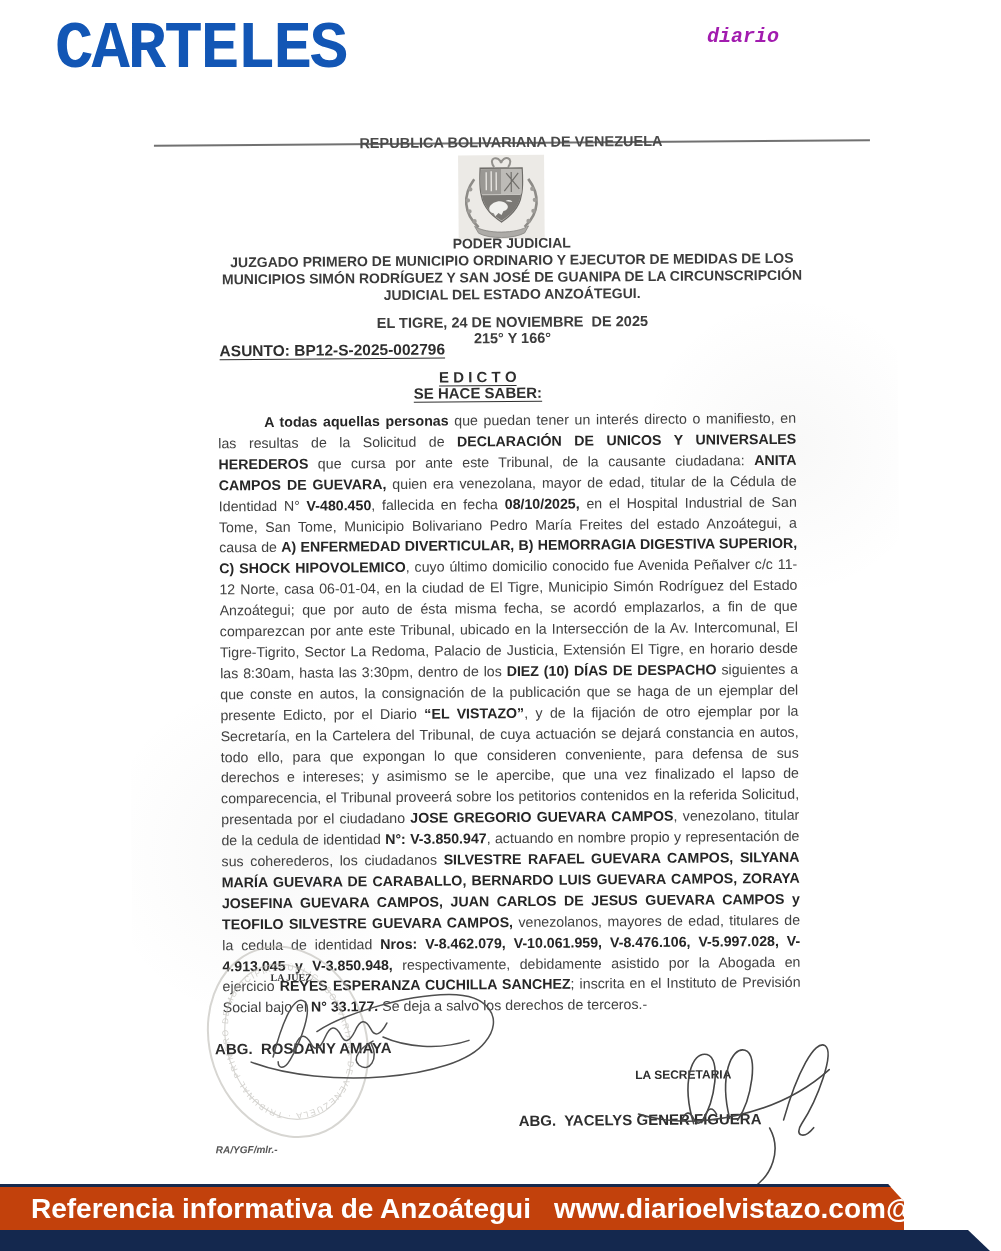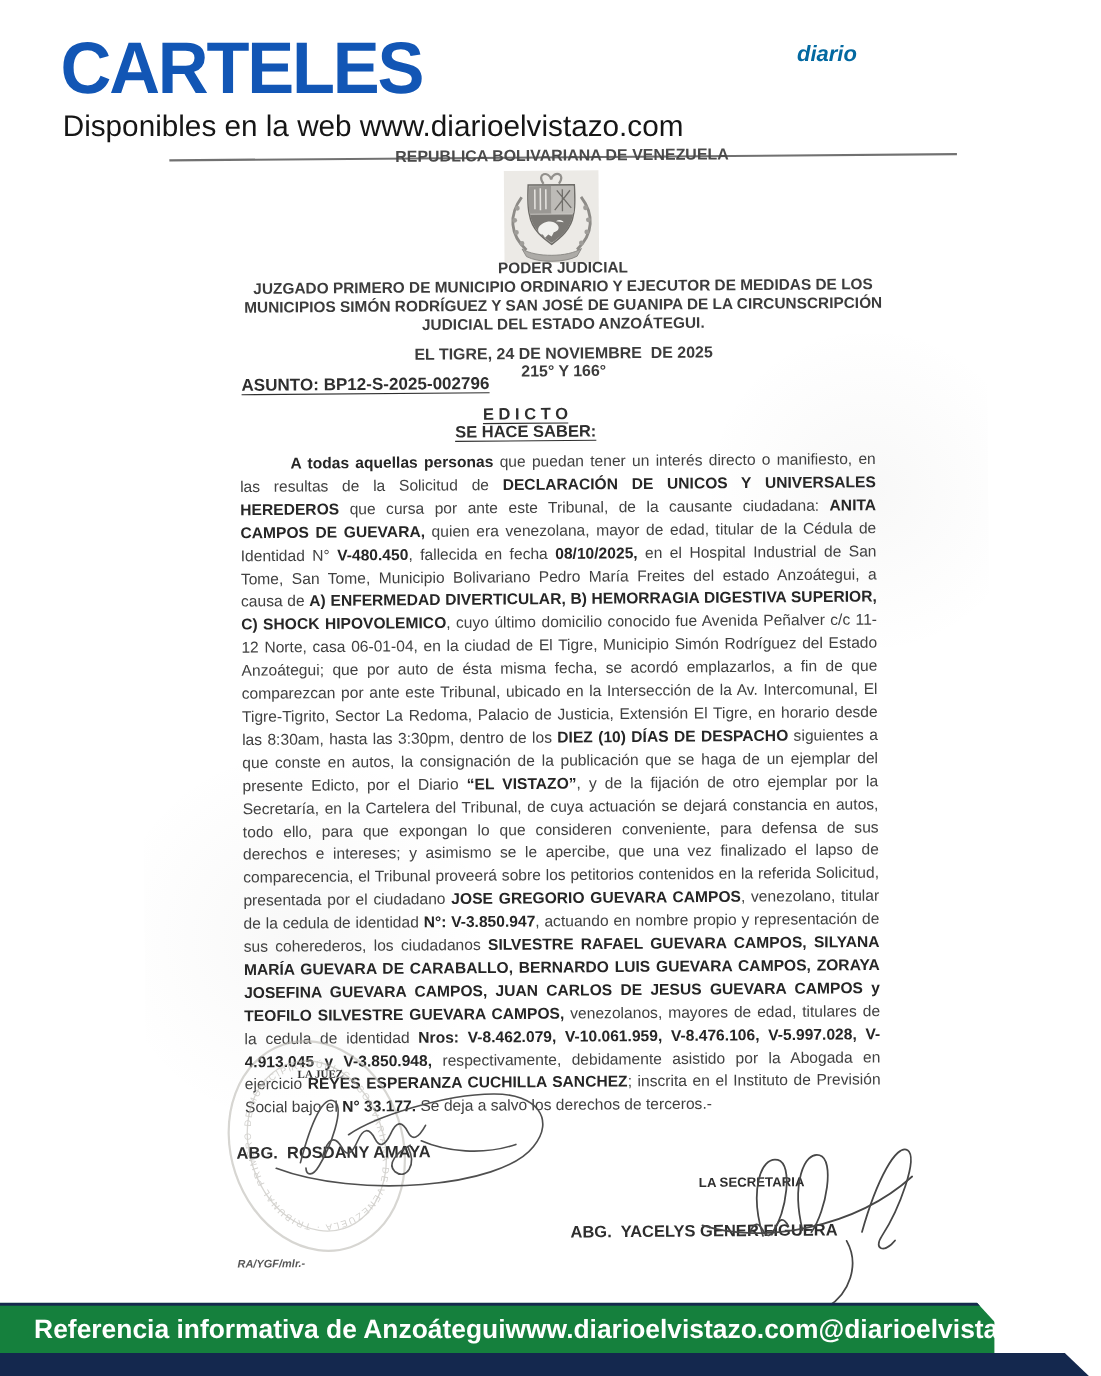"CARTELES" .np-header { font-family: none -> Liberation Mono, monospace; top: 12px -> 0 }
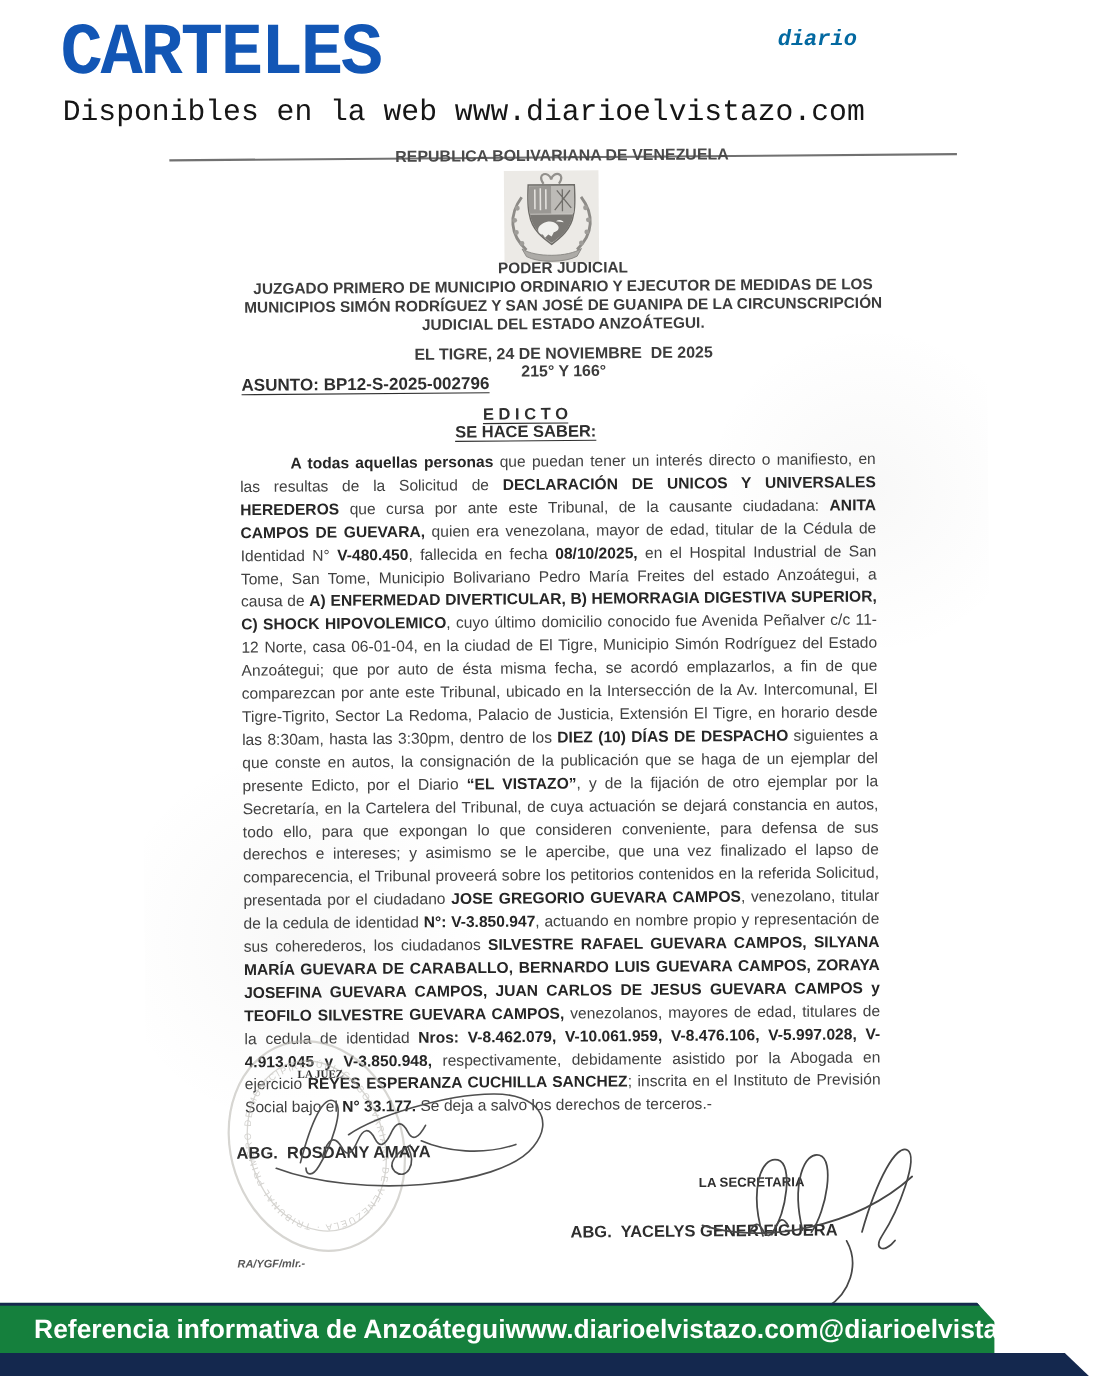"diario" div.logo { color: #0369a1 -> #a21caf }
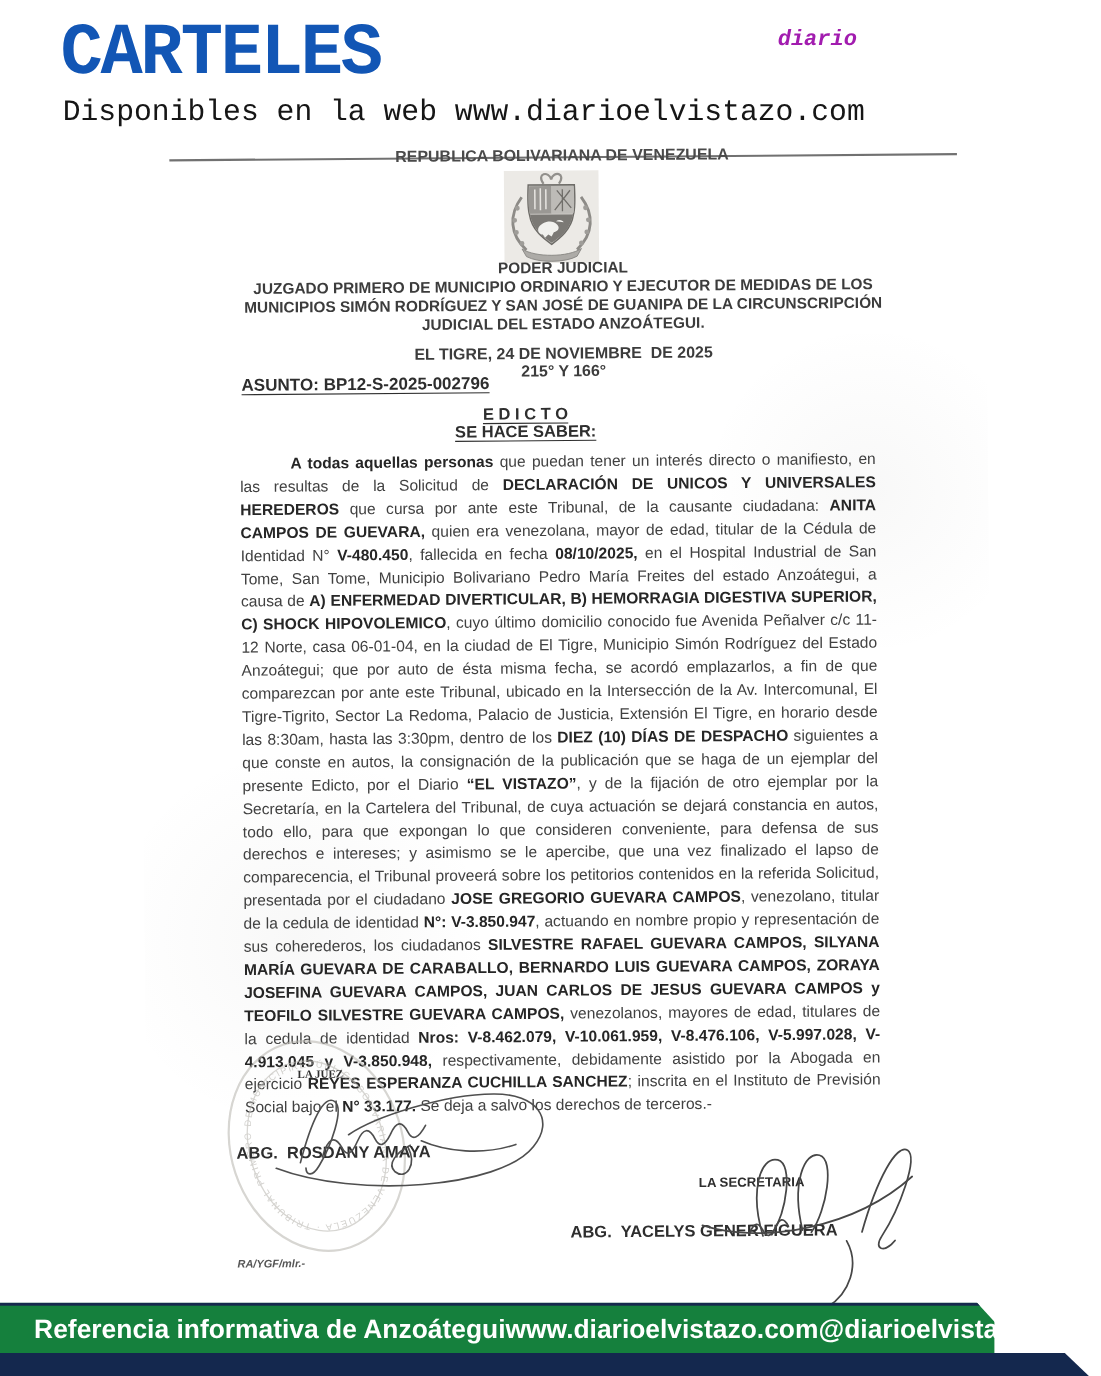"Disponibles en la web" div.np-sub { html: <div>Disponibles en la web www.diarioelvistazo.com</div> -> none }
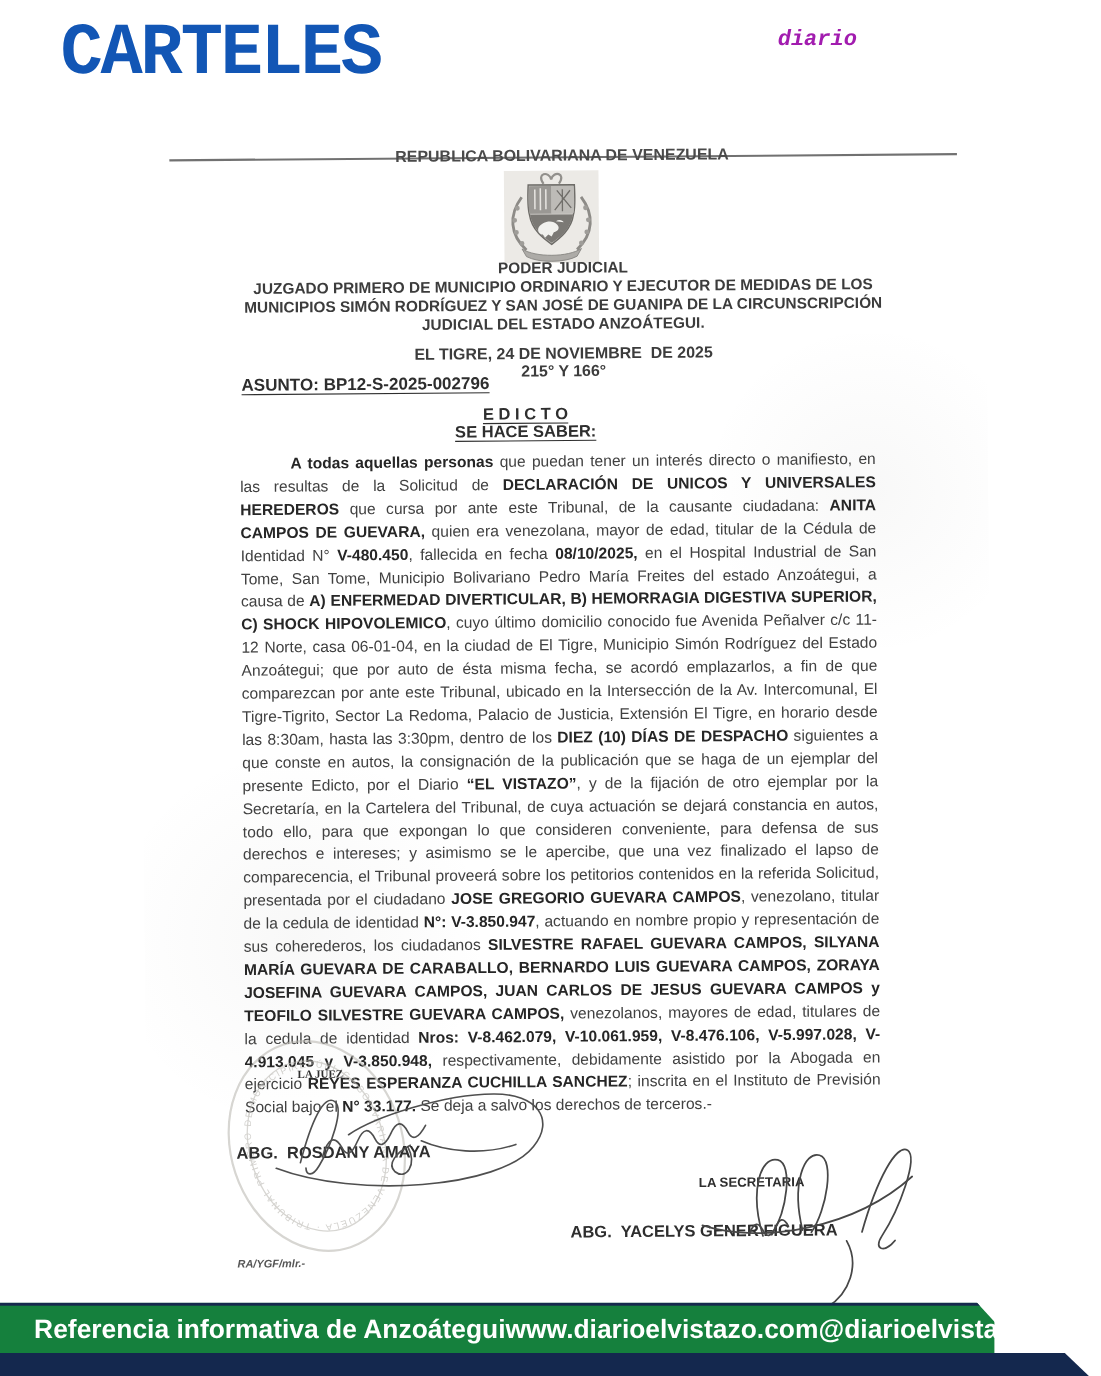"Referencia informativa de Anzoátegui" .foot-blue { background: #15803d -> #c2410c; font-size: 24px -> 28px }
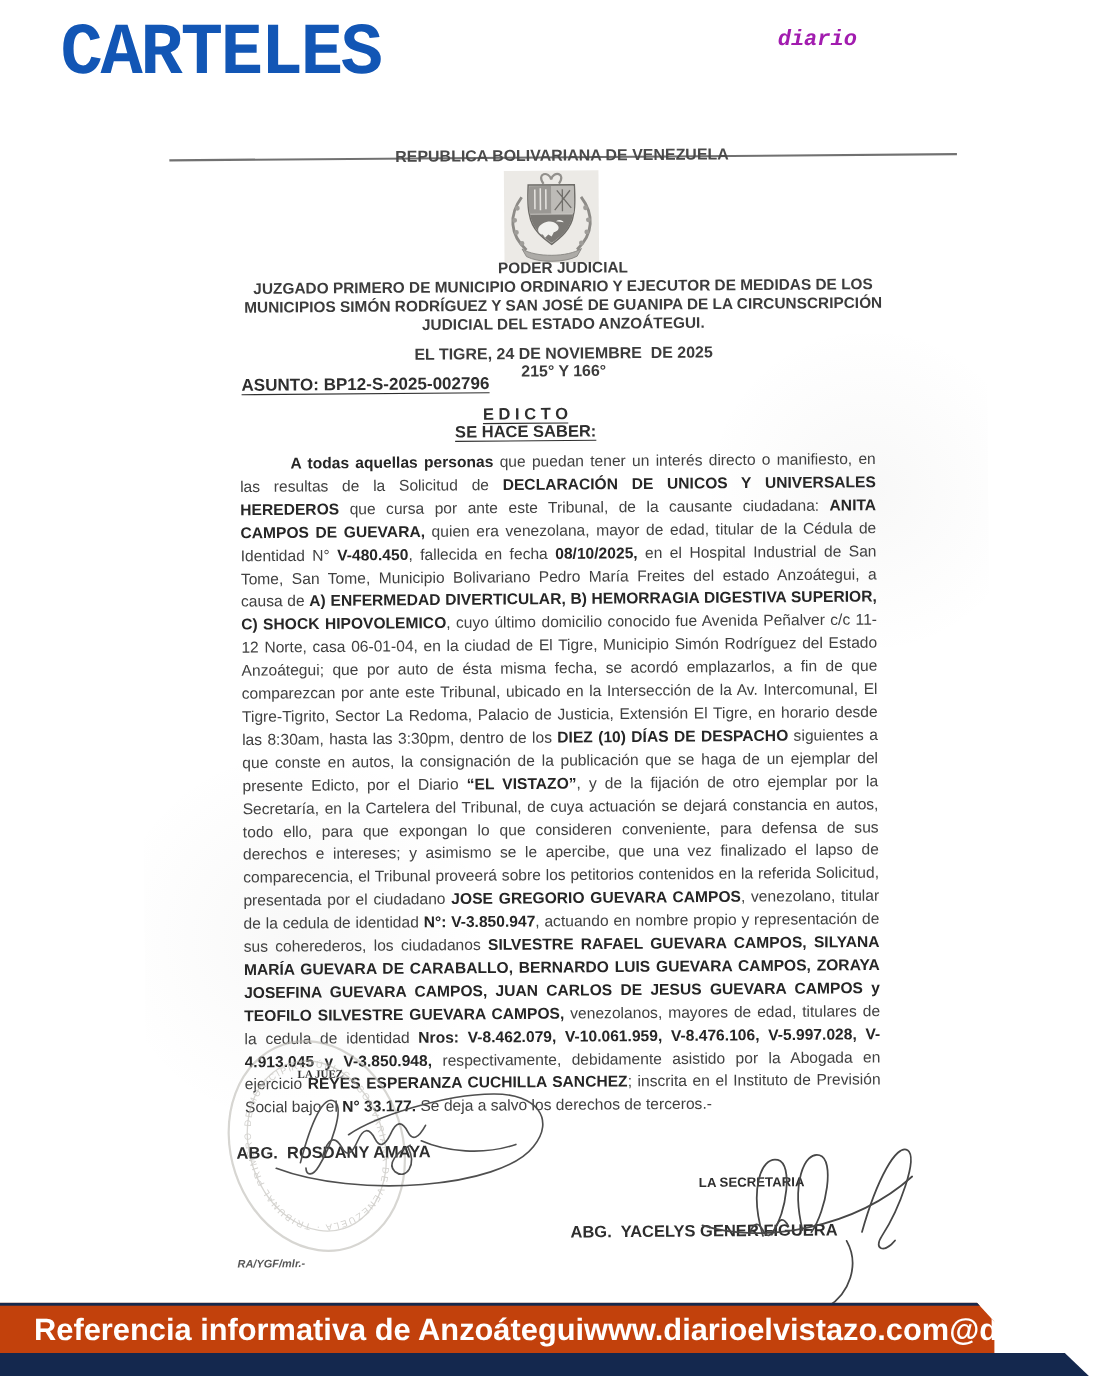"www.diarioelvistazo.com" .foot-web { margin-left: none -> 23px }
